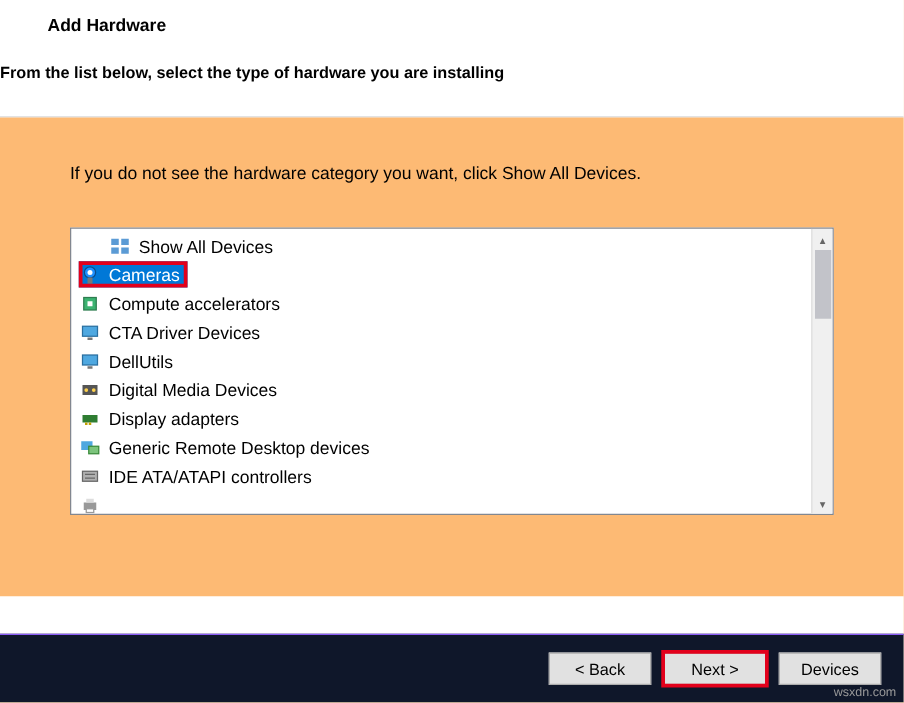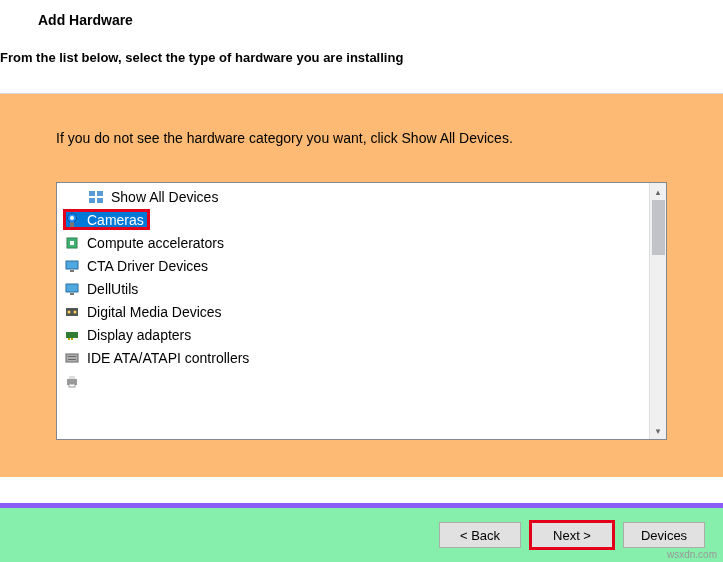"Show All Devices" .list-wrap { height: 258px -> 230px }
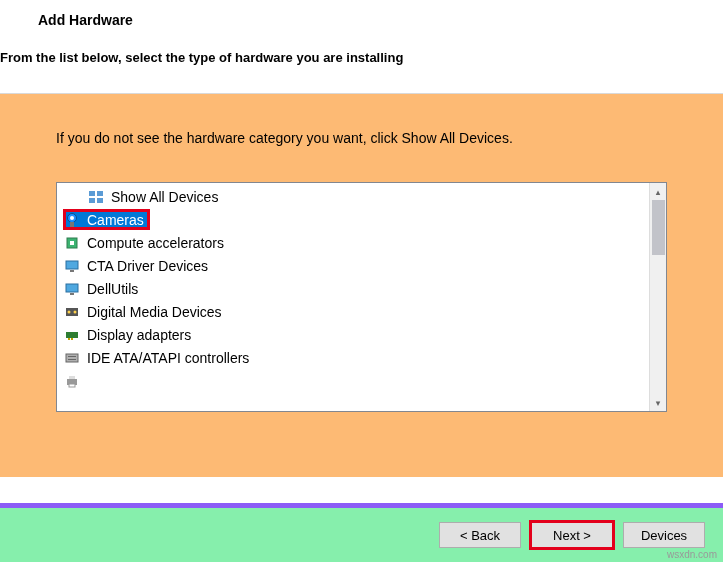"Generic Remote Desktop devices" div.list-item { html: none -> <div> <span> <svg> <rect></rect> <rect></rect> </svg> </span> <span>Generic Remote Desktop devices</span> </div> }
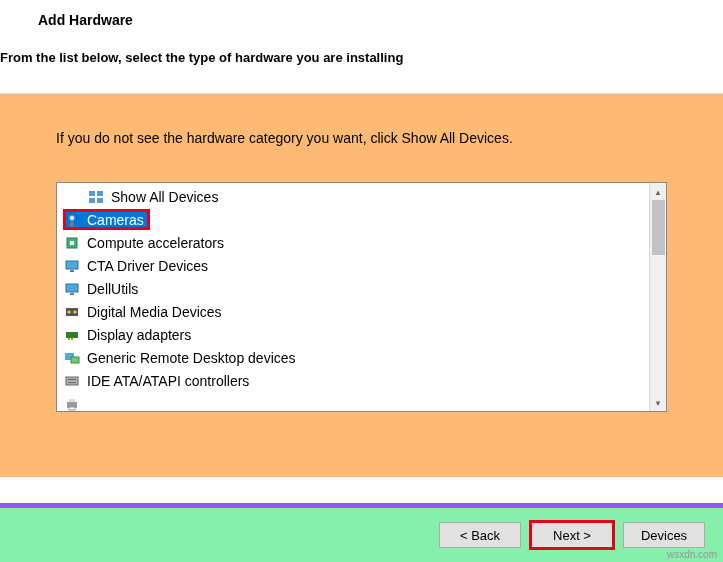"< Back" .footer { background: #86efac -> #0f172a; border-top: 5px solid #8b5cf6 -> 1px solid #8b5cf6 }
